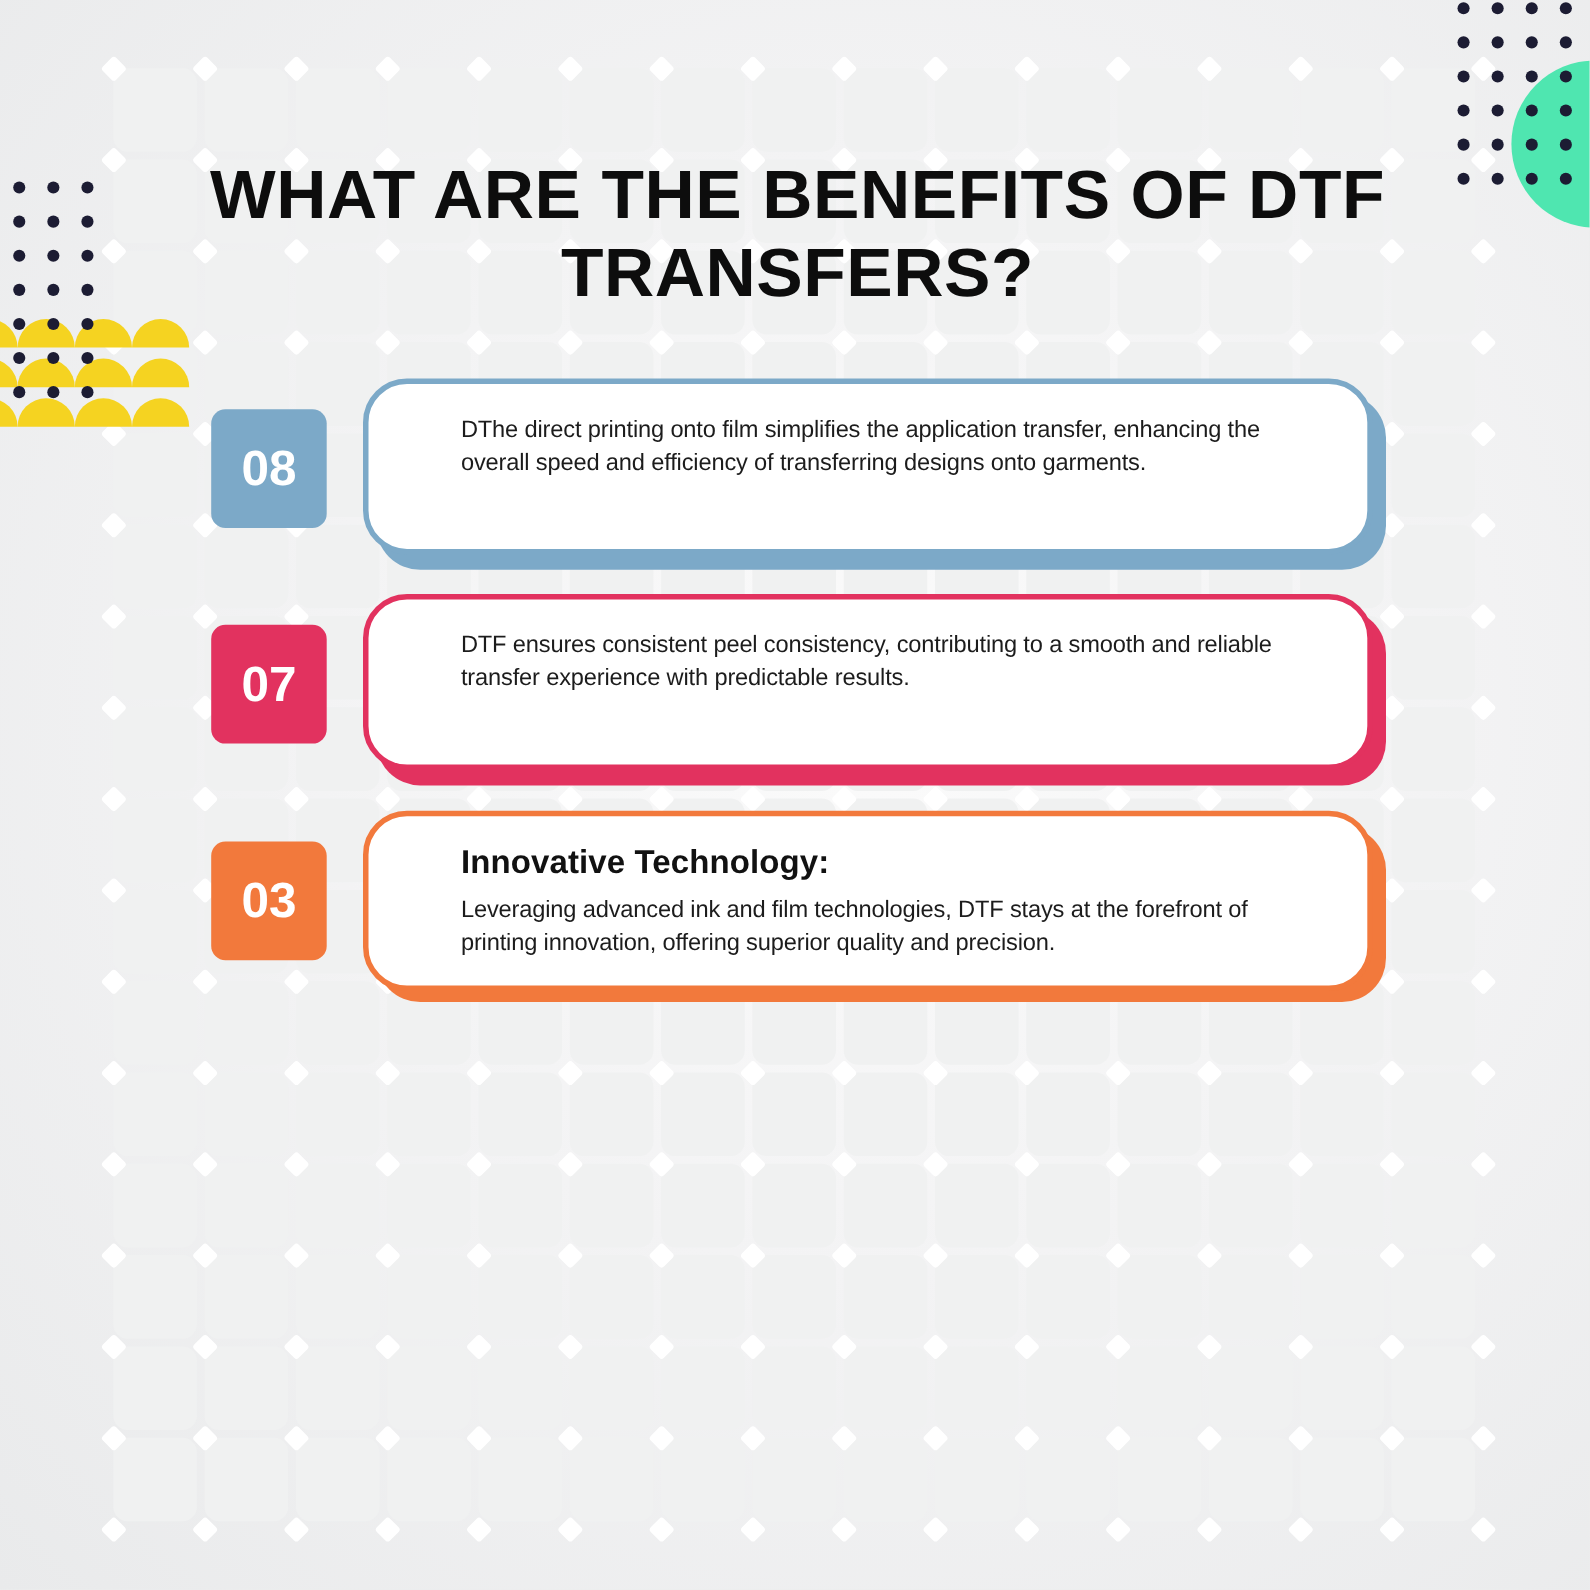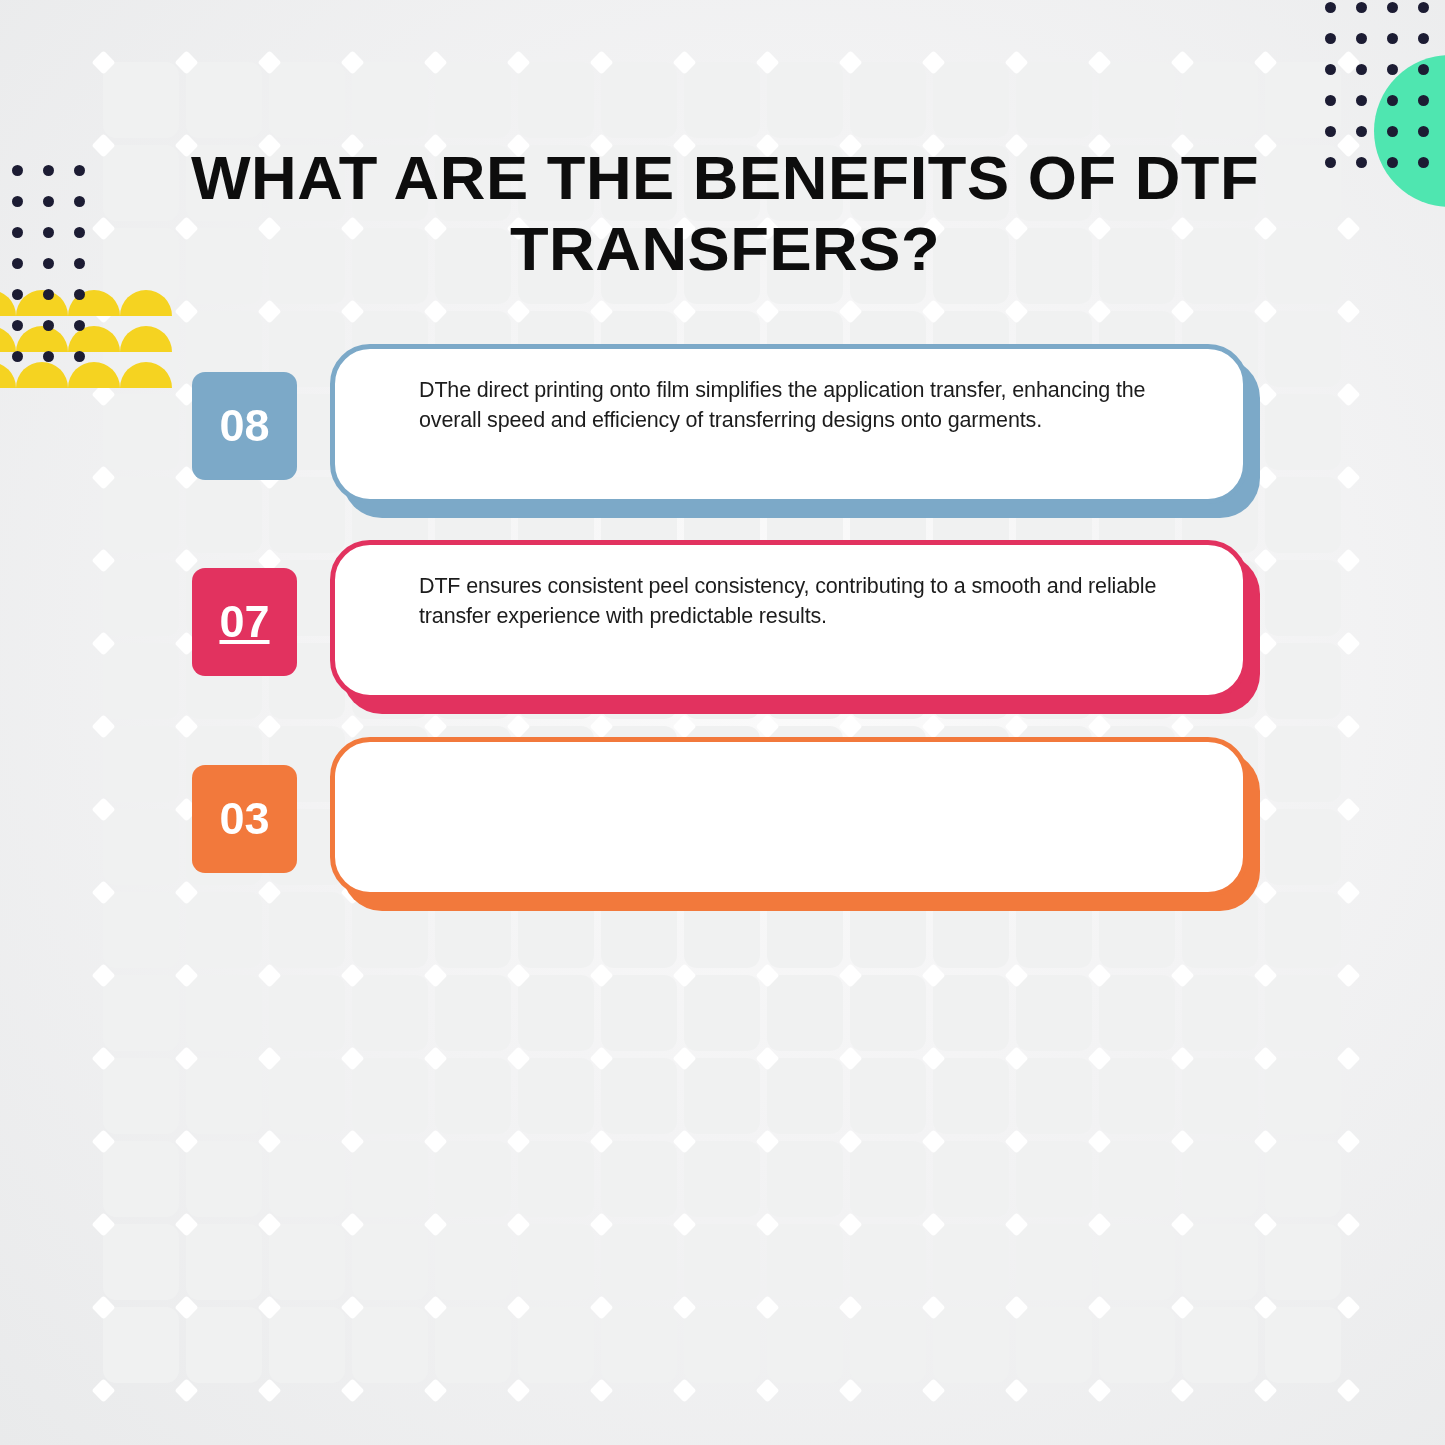"07" div.badge { text-decoration: underline -> none }
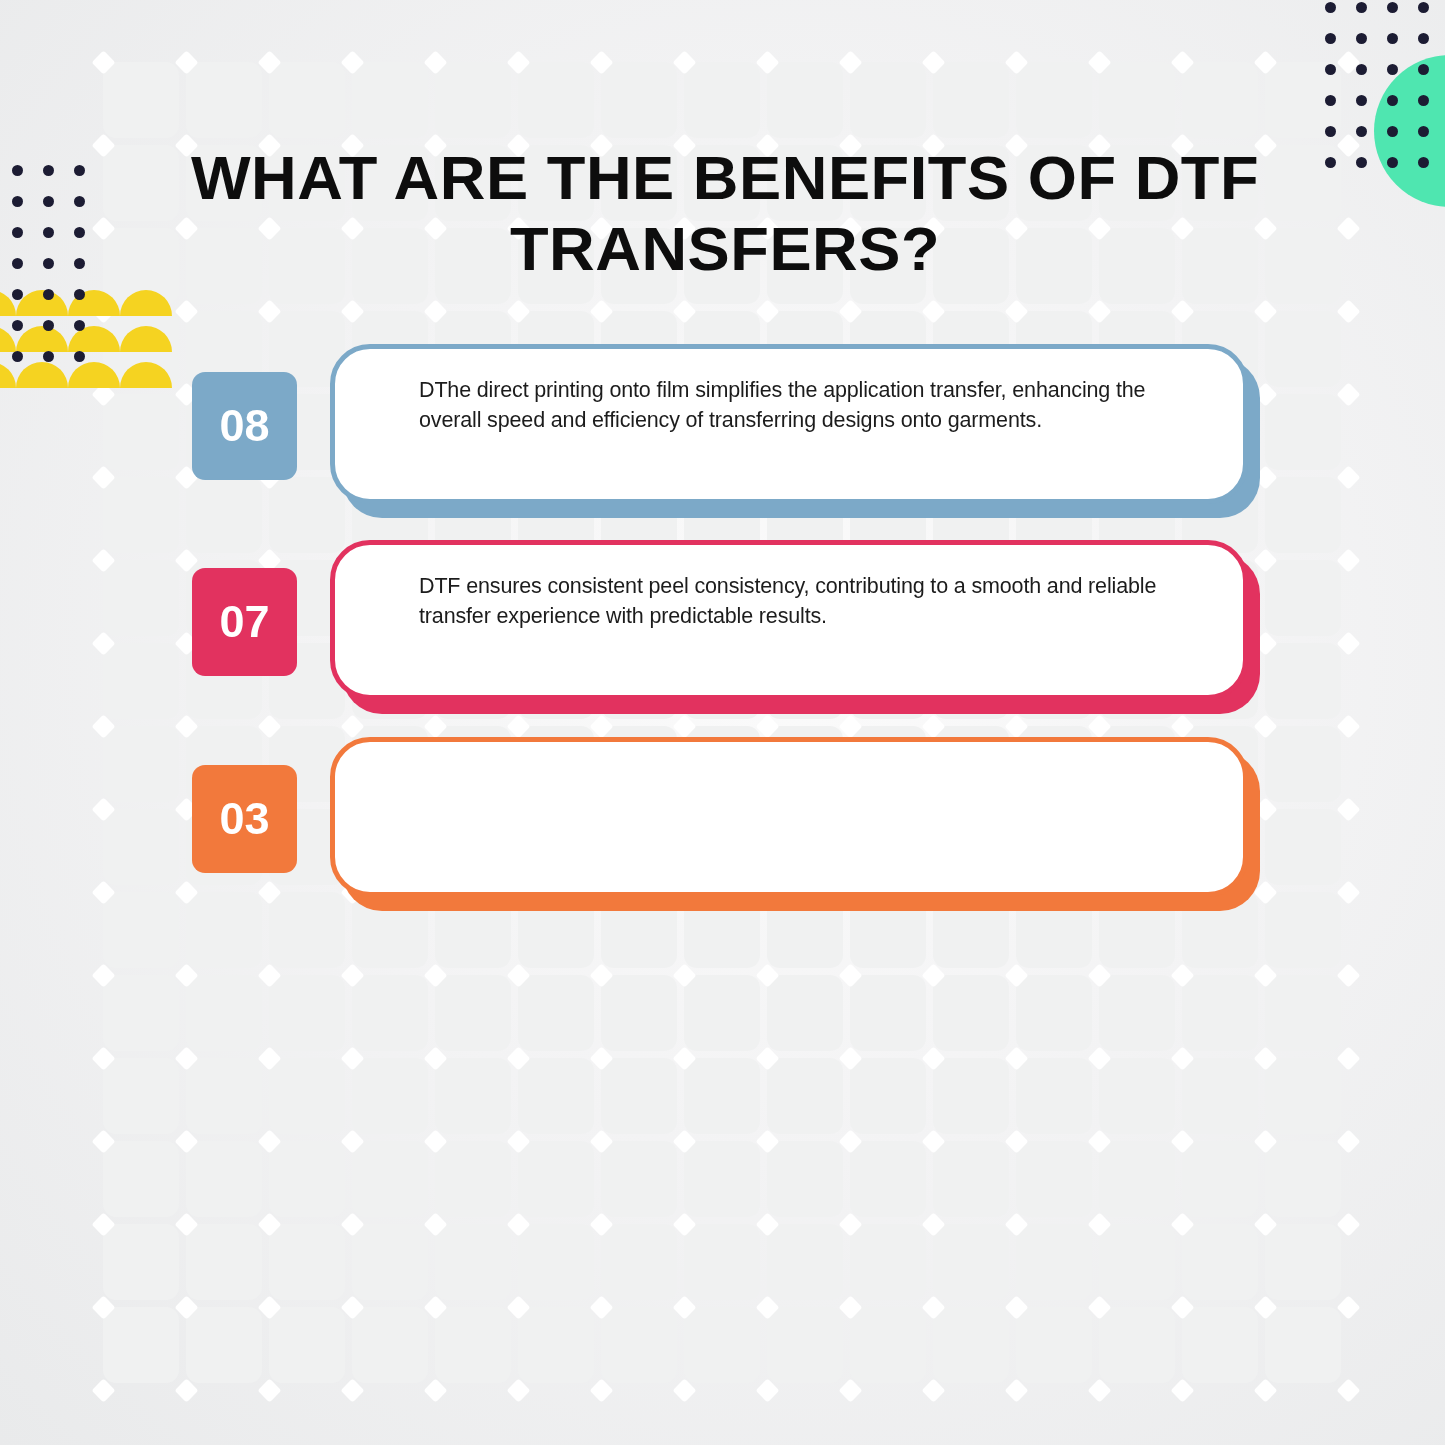"Innovative Technology:" h3 { html: none -> <h3>Innovative Technology:</h3> }
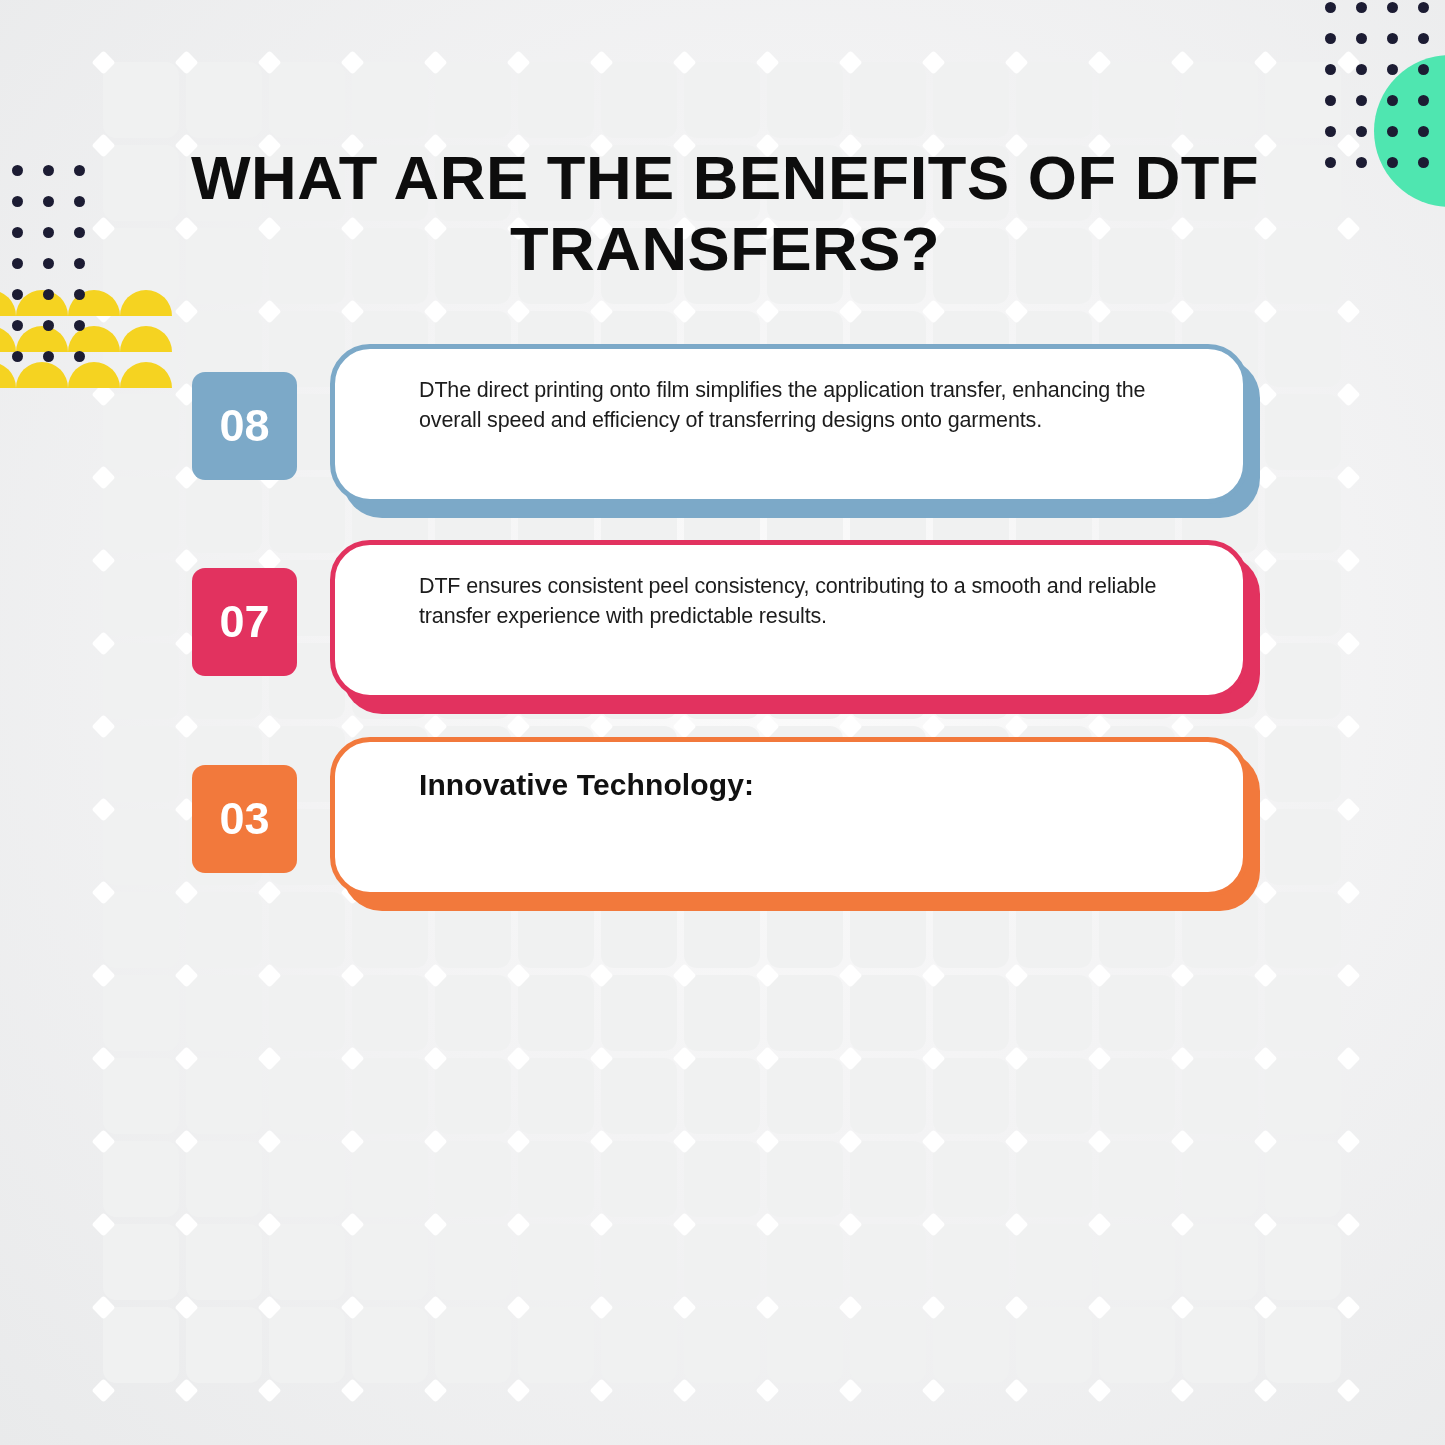"Leveraging advanced ink and film" p { html: none -> <p>Leveraging advanced ink and film technologies, DTF stays at the forefront of printing innovation, offering superior quality and precision.</p> }
